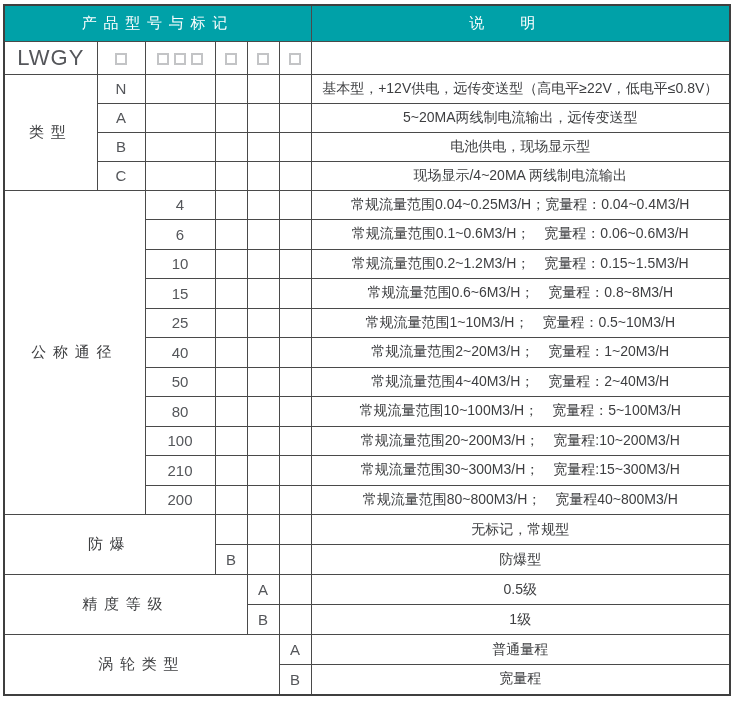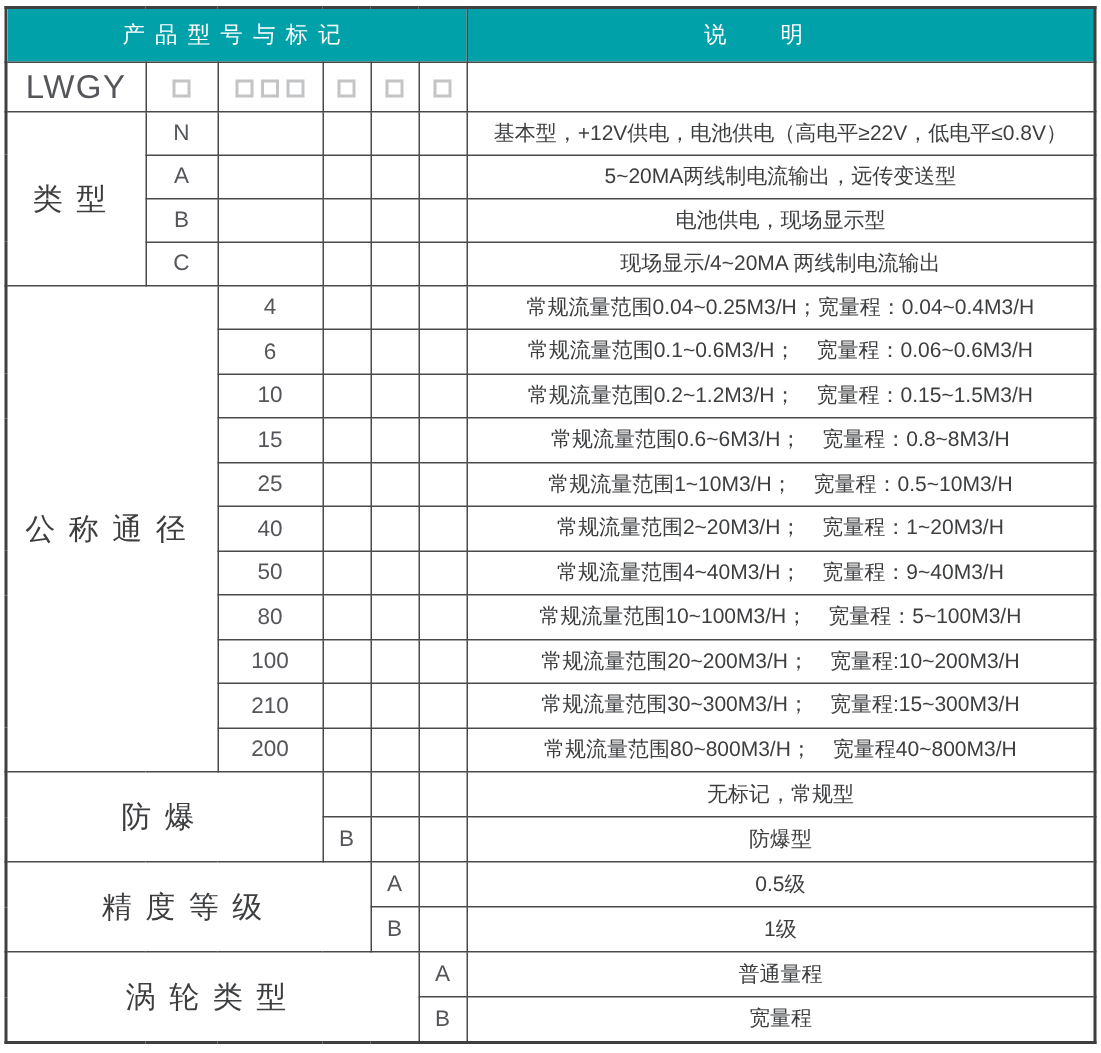"基本型，+12V供电，电池供电（高电平≥22V，低电平≤0.8V）" span.desc { text: 电池供电 -> 远传变送型 }
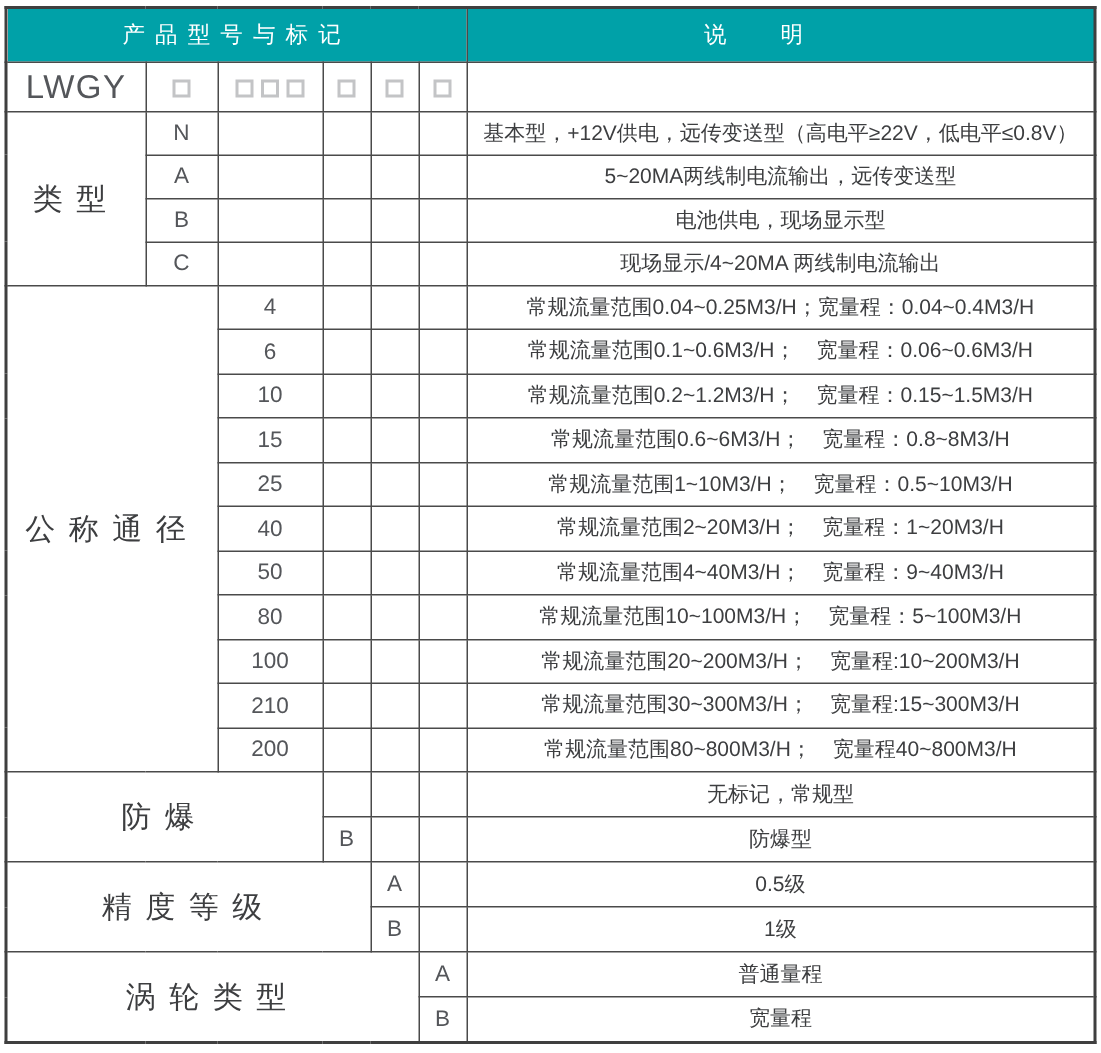"类型" .lbl { font-size: 20px -> 15px }
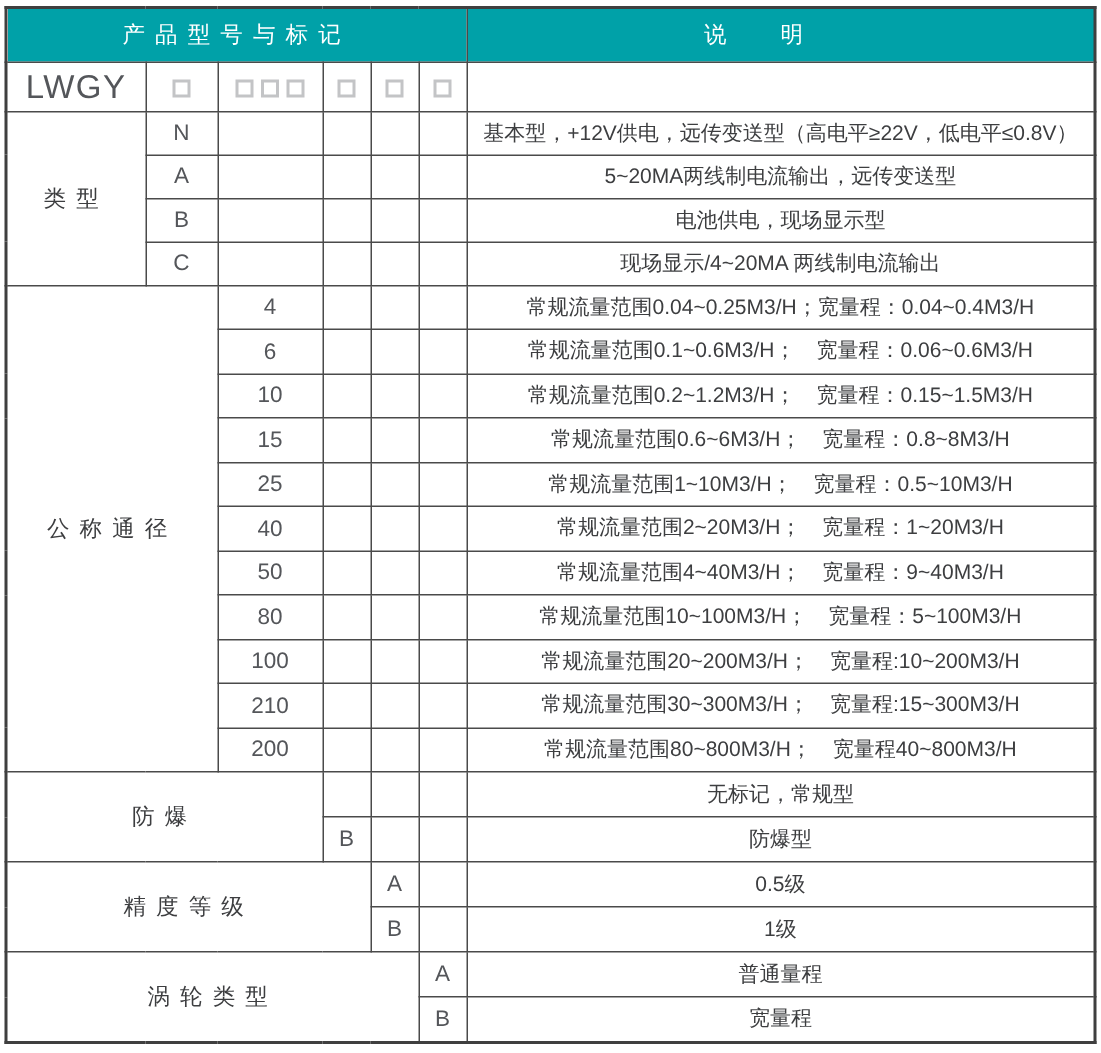"常规流量范围4~40M3/H； 宽量程：9~40M3/H" span.desc { text: 9 -> 2 }
